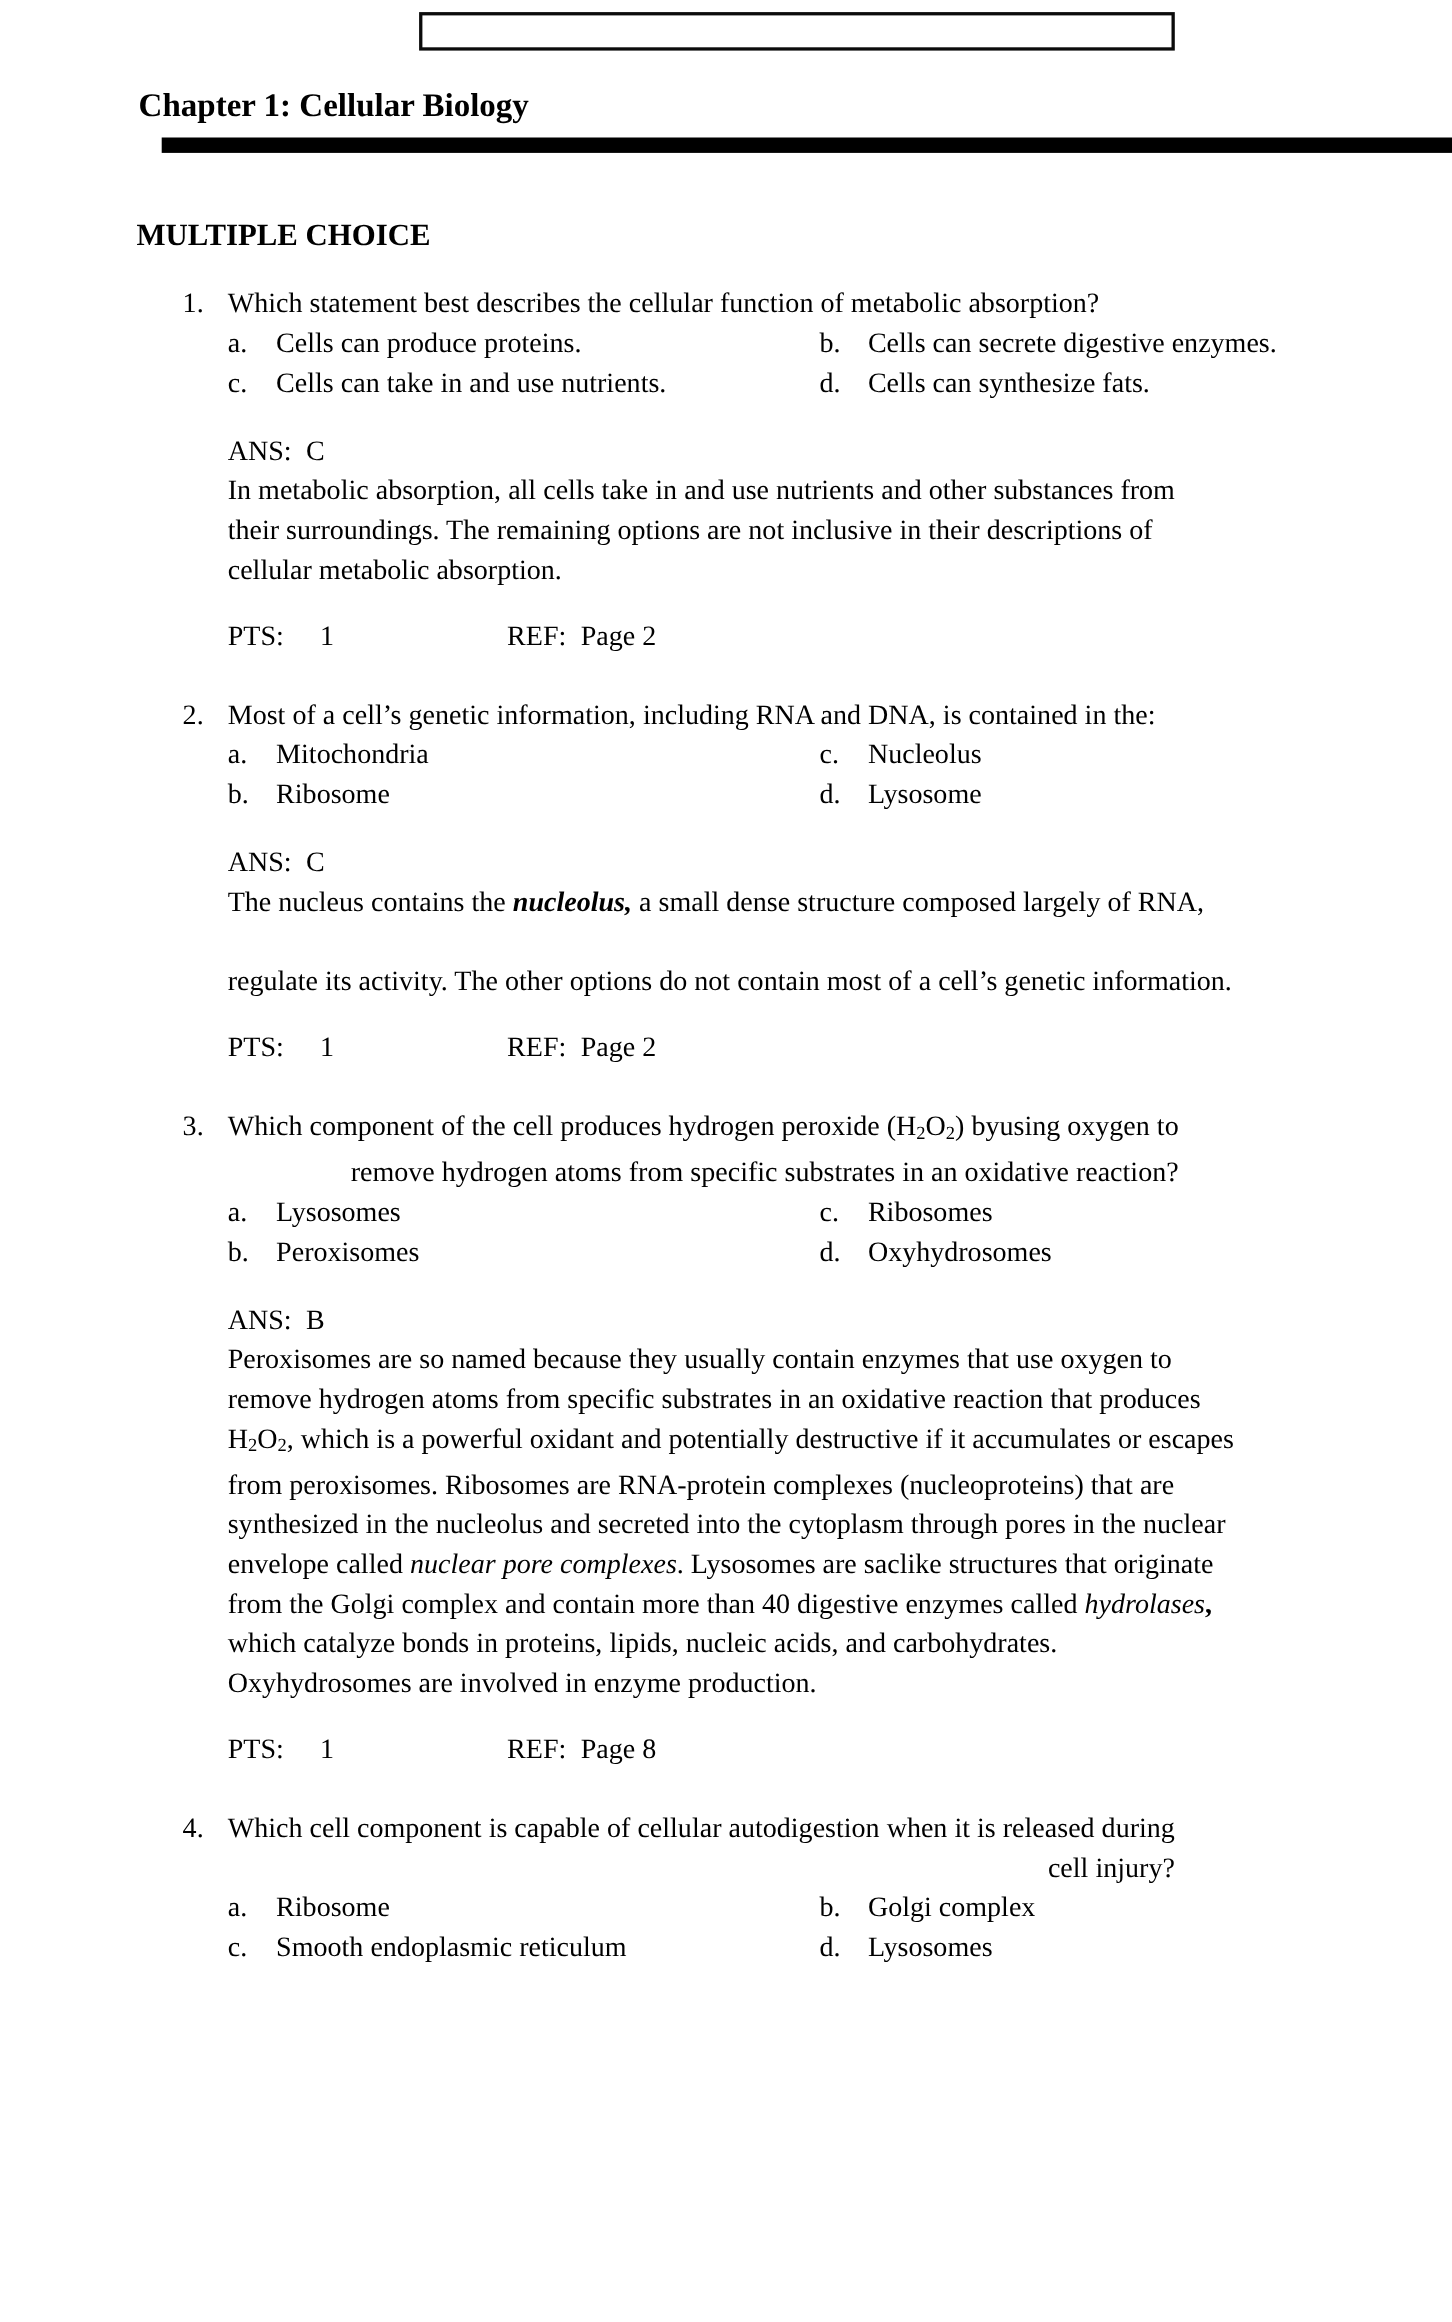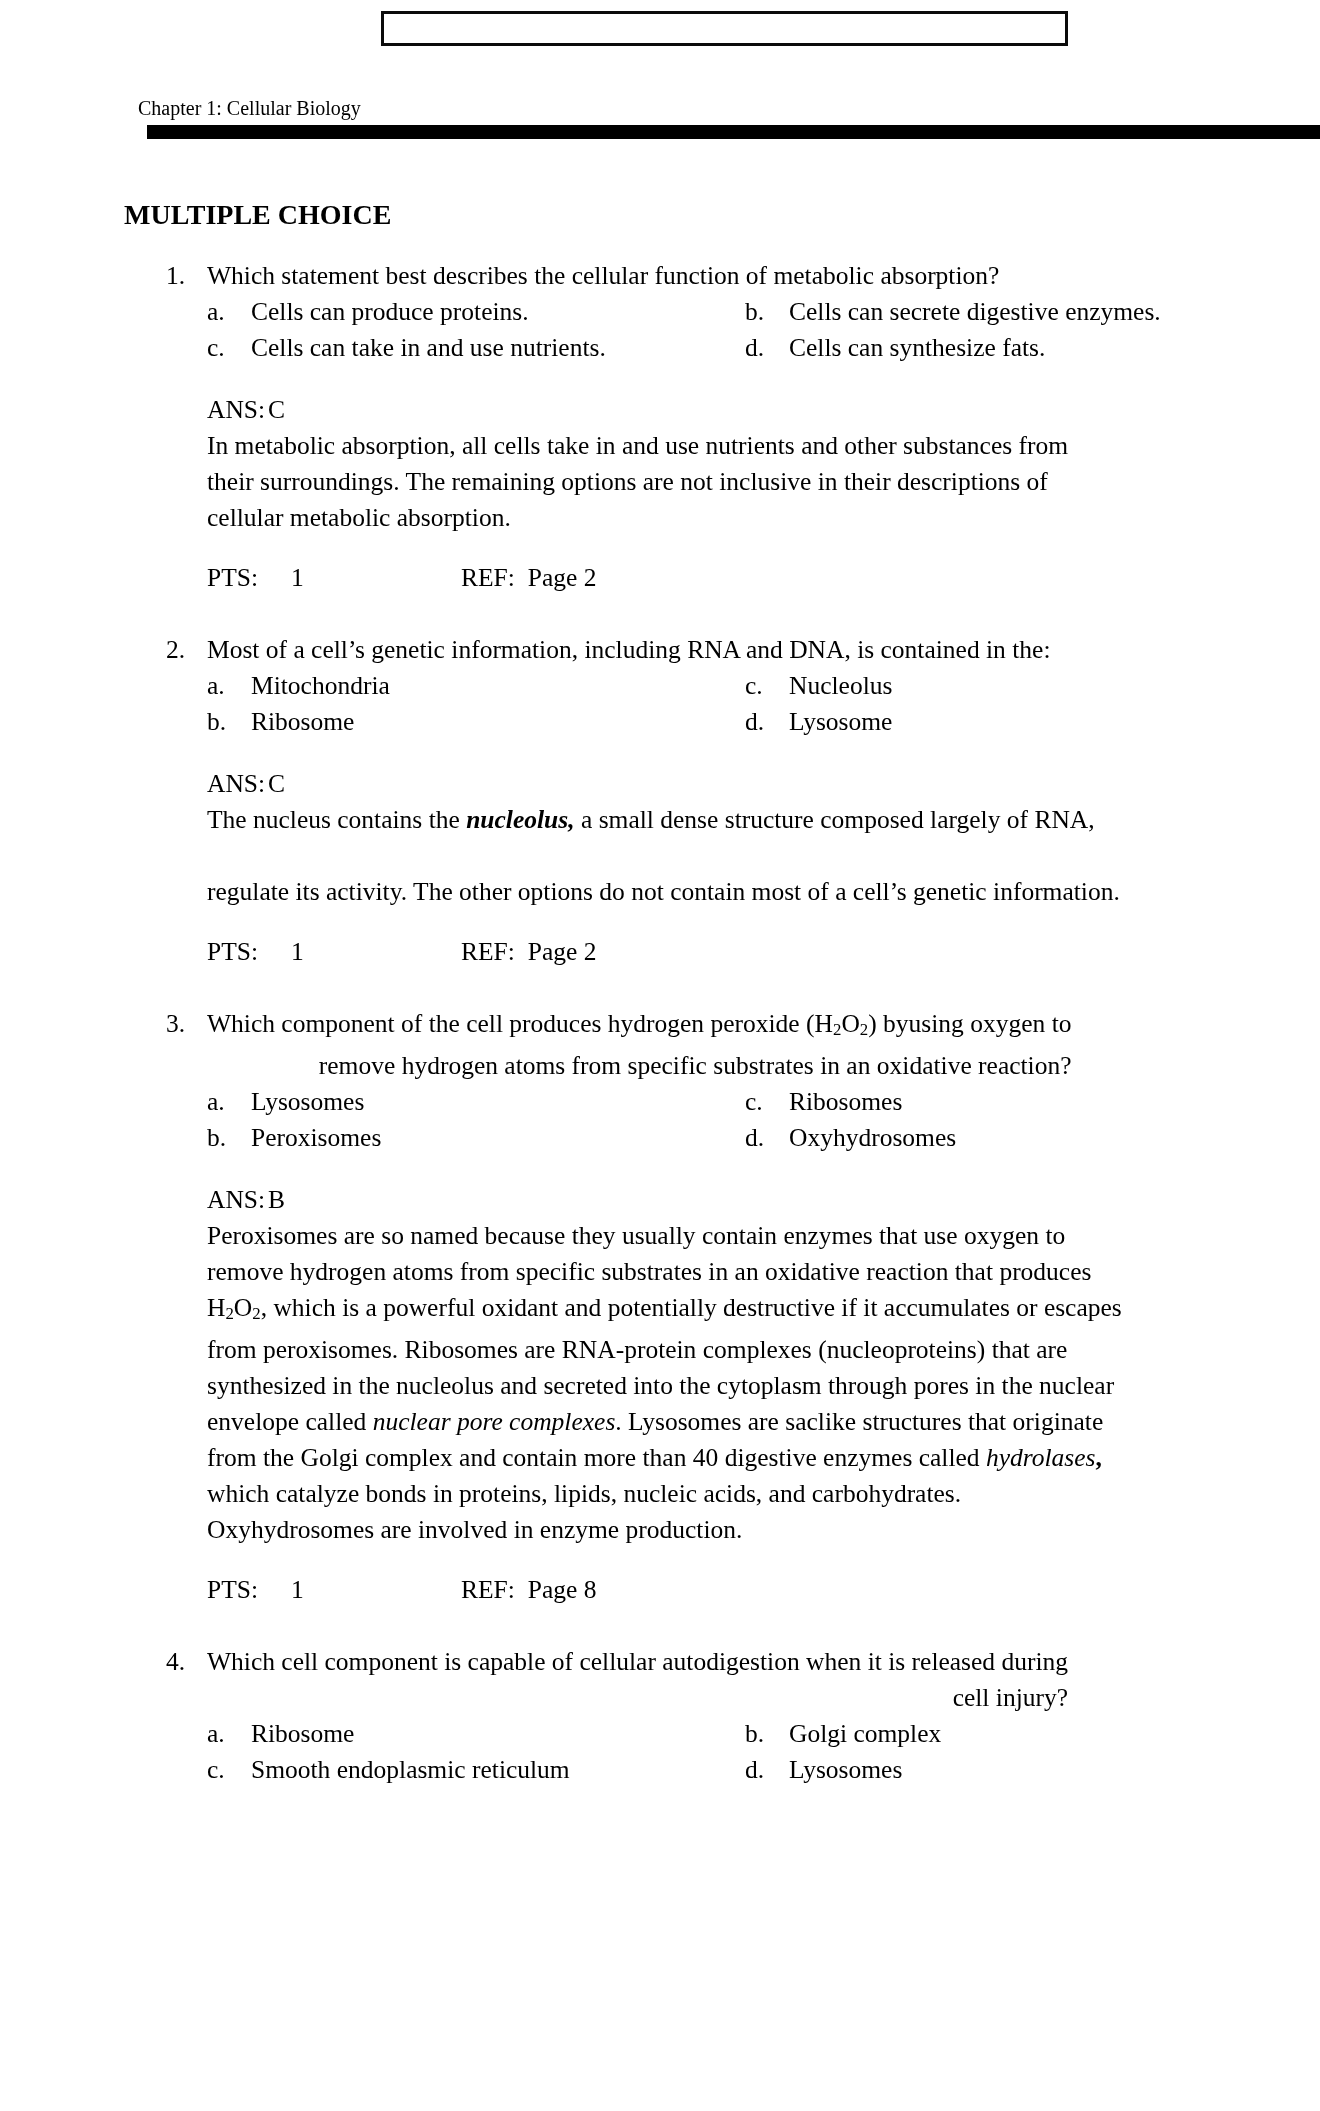"Chapter 1: Cellular Biology" .chapter-title { font-size: 20px -> 30px; font-weight: normal -> bold; margin: 16px -> 4px }
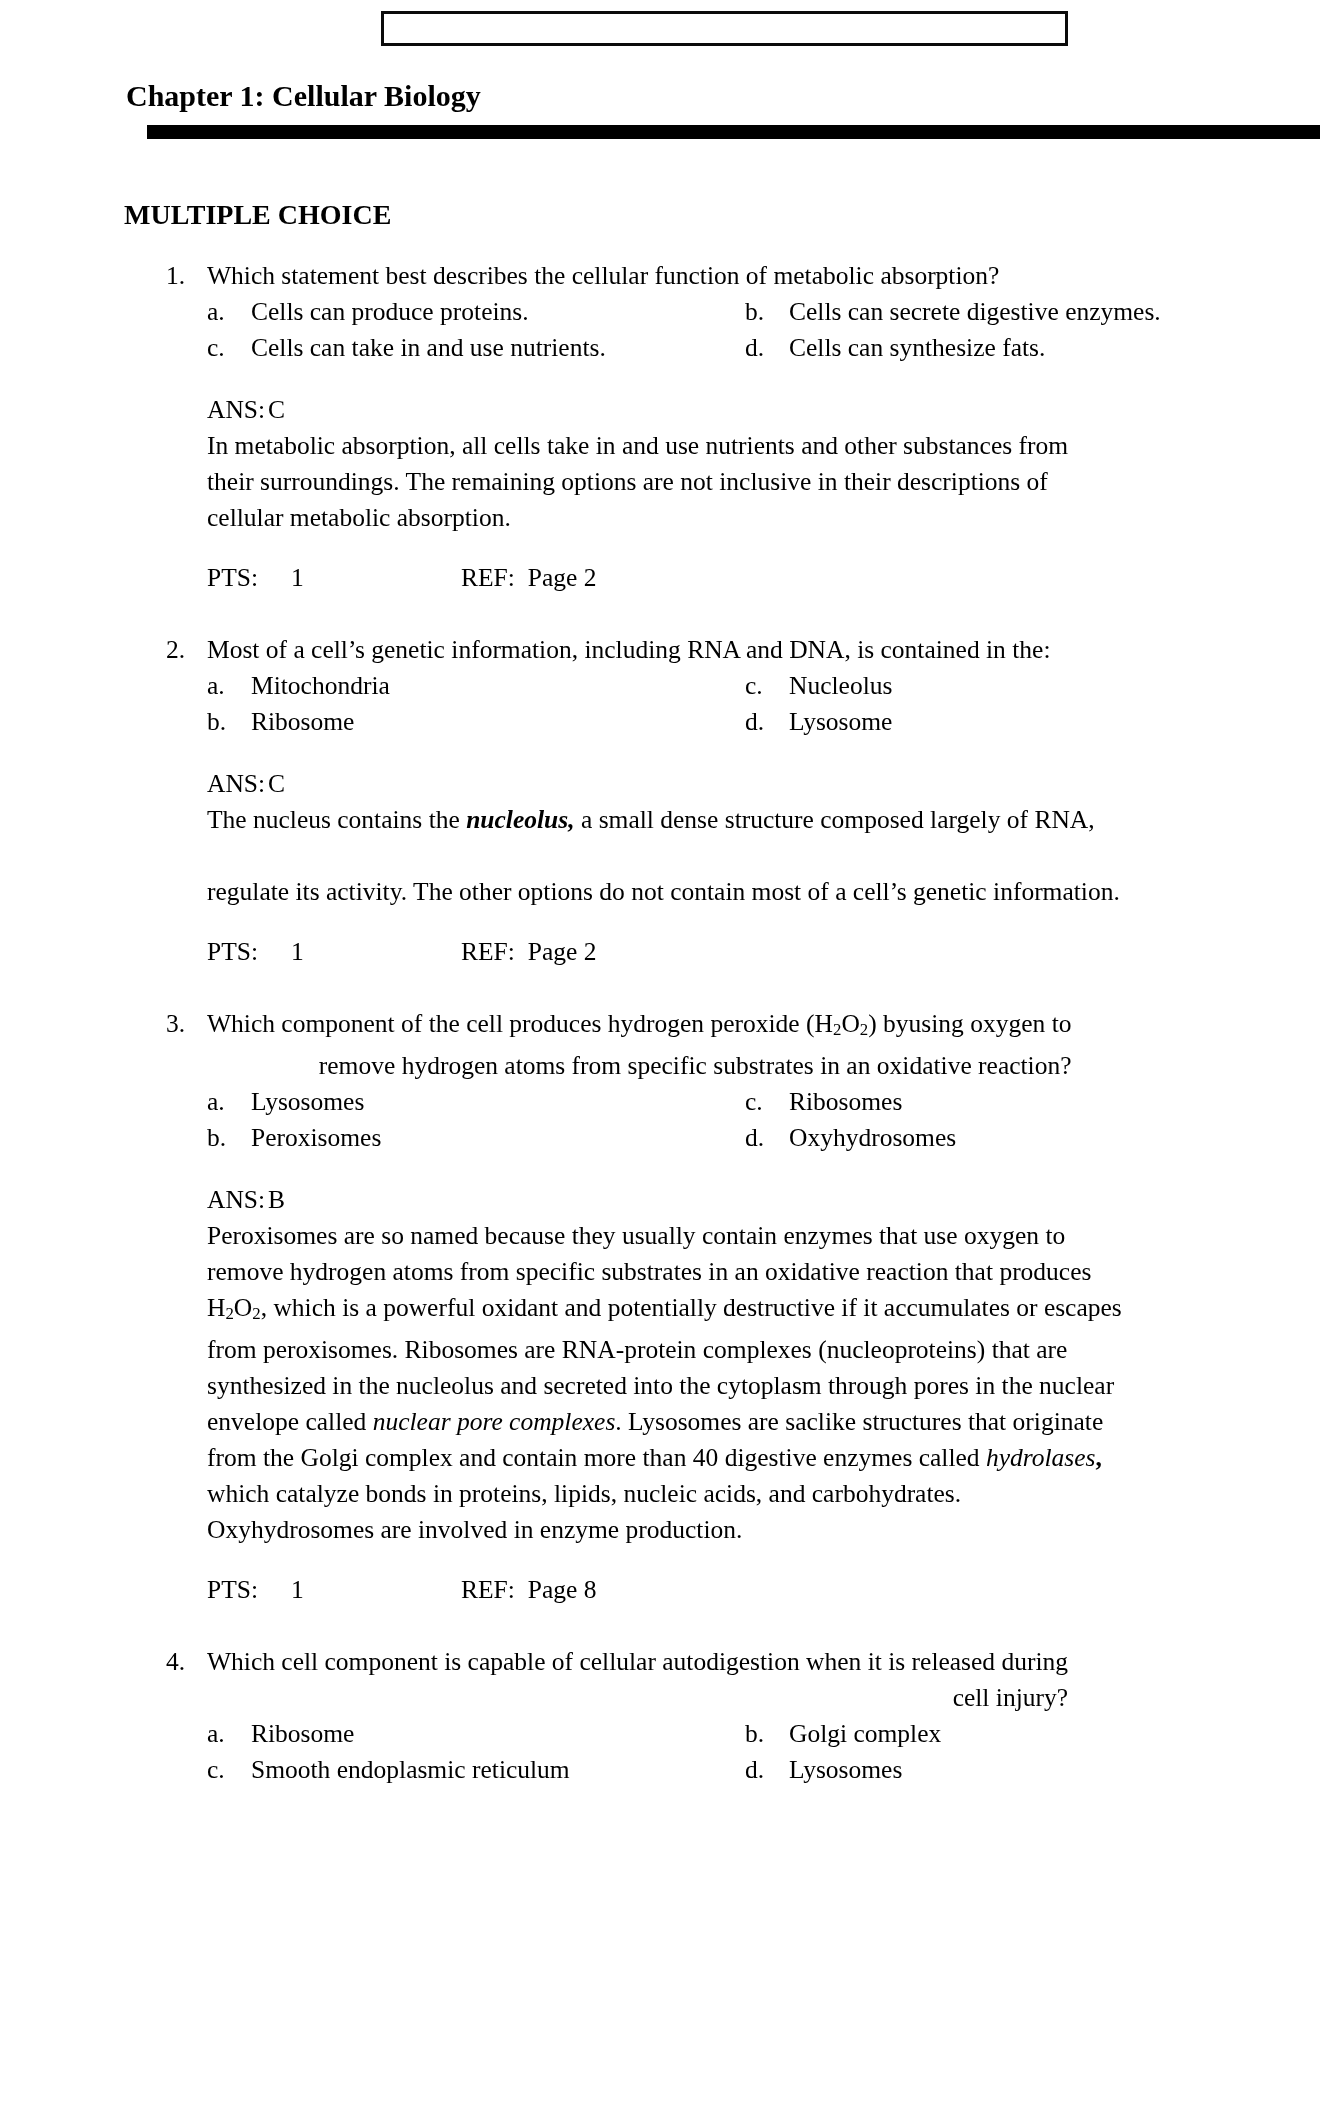"ANS:" .ans-label { margin-right: 3px -> 13px }
